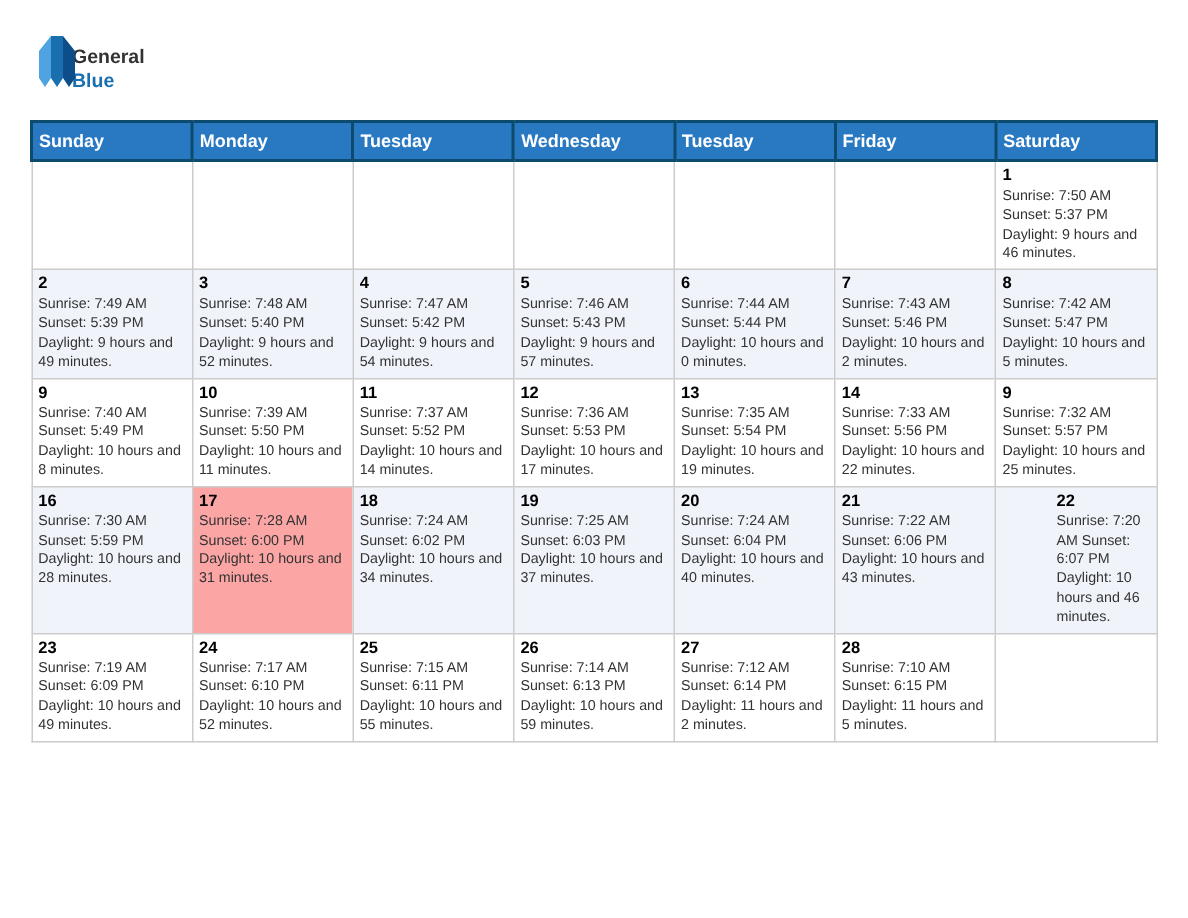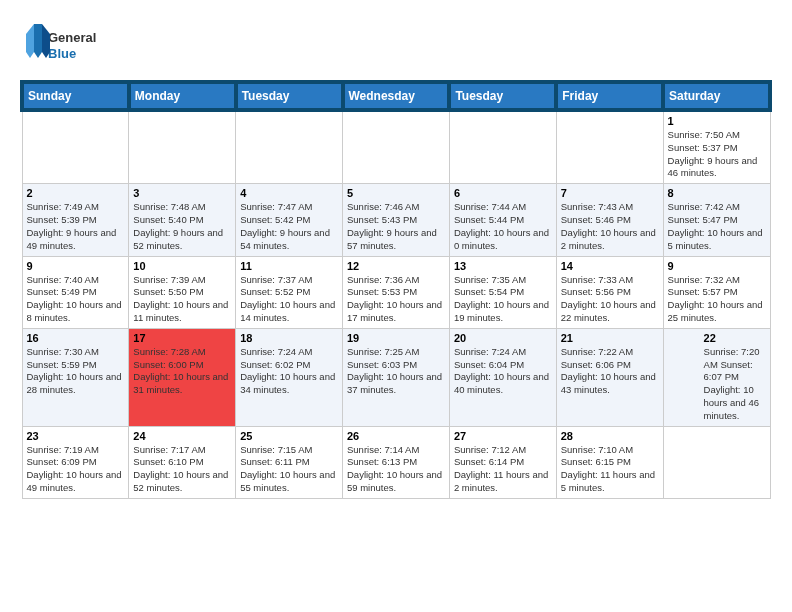"Sunday" .calendar th { border: 4px solid #0c4a6e -> 2px solid #0c4a6e }
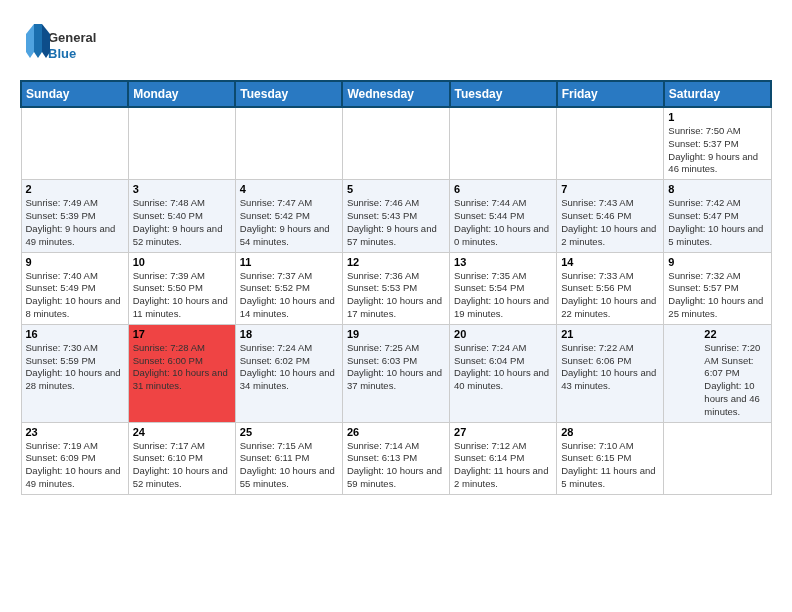"17" td { background: #ef4444 -> #fca5a5 }
